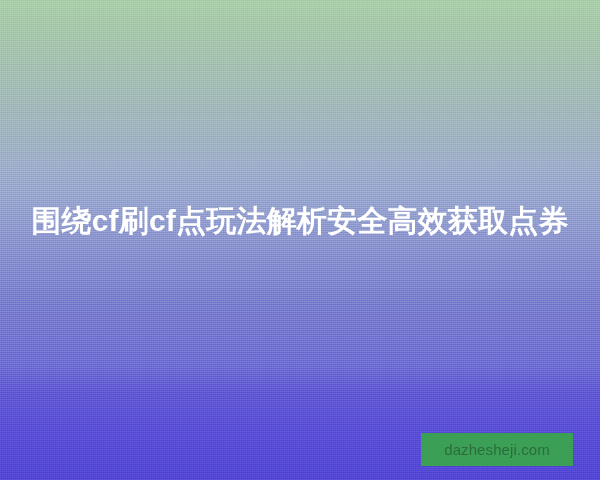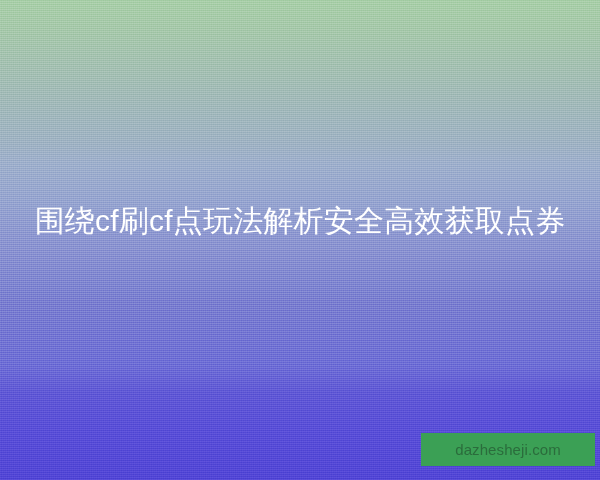"围绕cf刷cf点玩法解析安全高效获取点券" #cover-title { font-weight: 400 -> 700 }
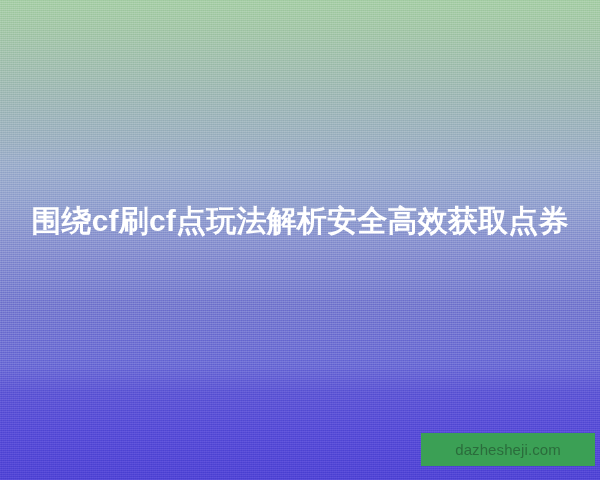"dazhesheji.com" #watermark-badge { width: 174px -> 152px }
